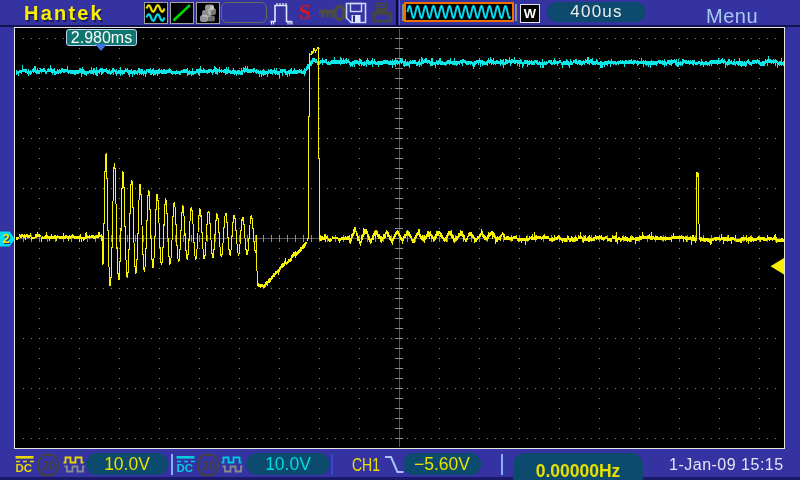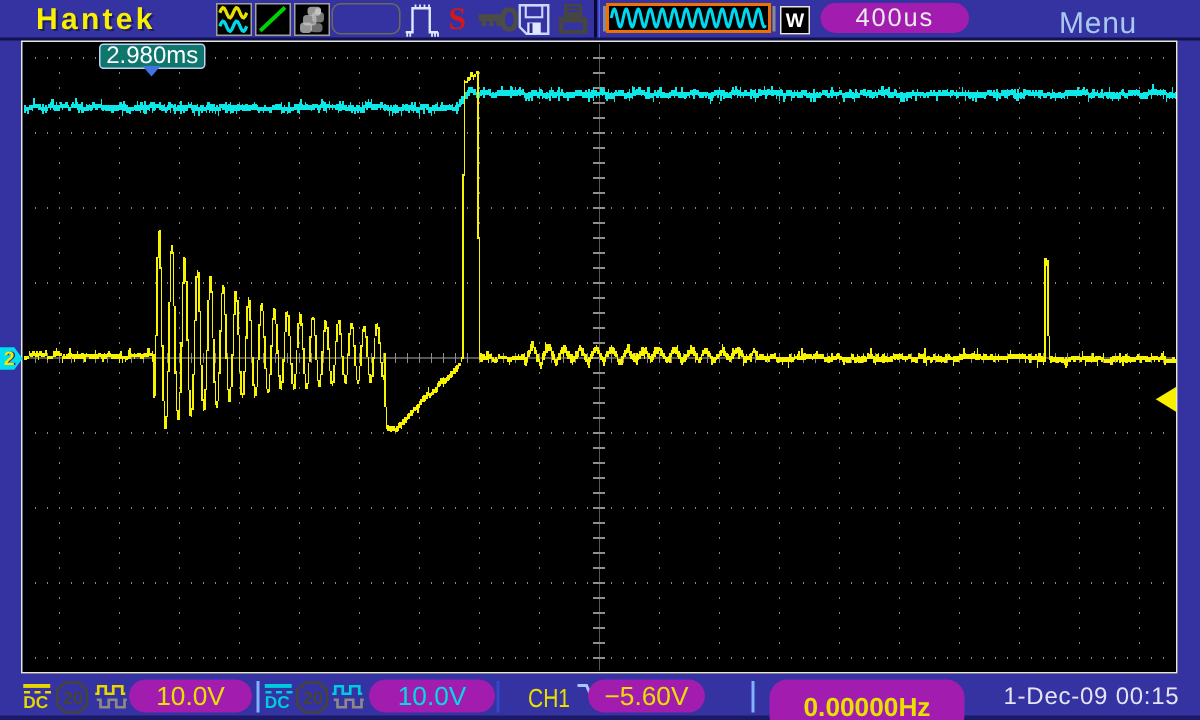"400us" .pill { background: #a21caf -> #0c4a6e }
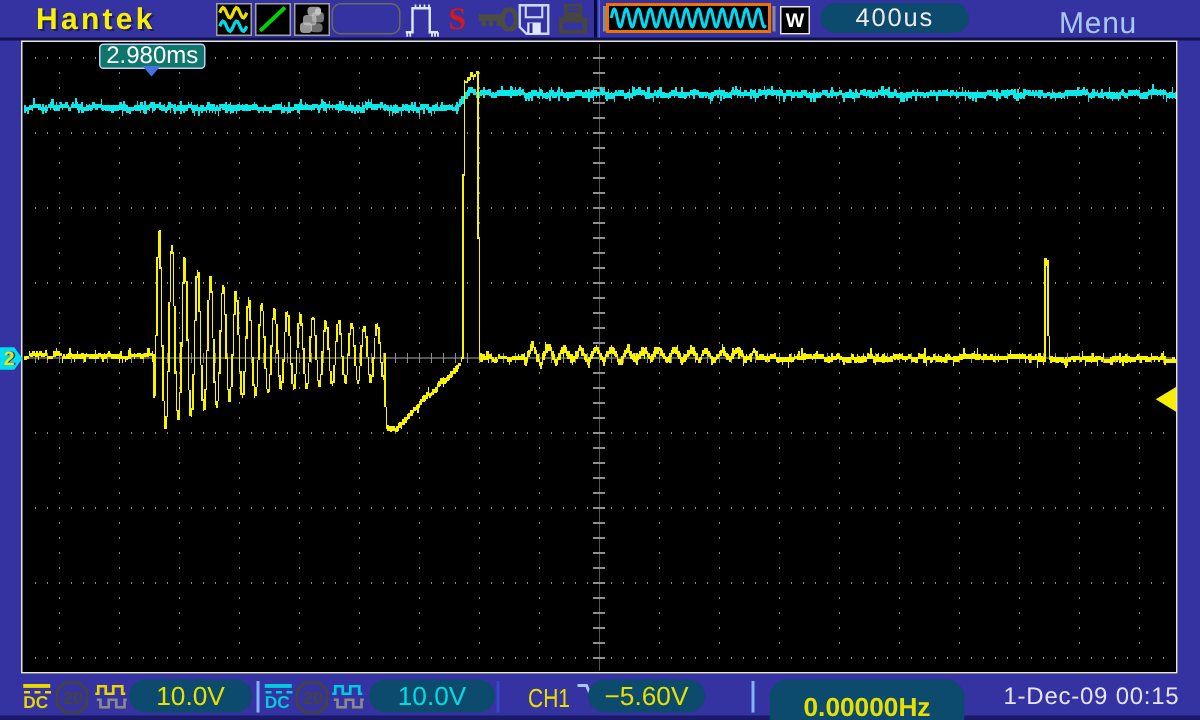"−5.60V" div.pill { left: 392px -> 403px }
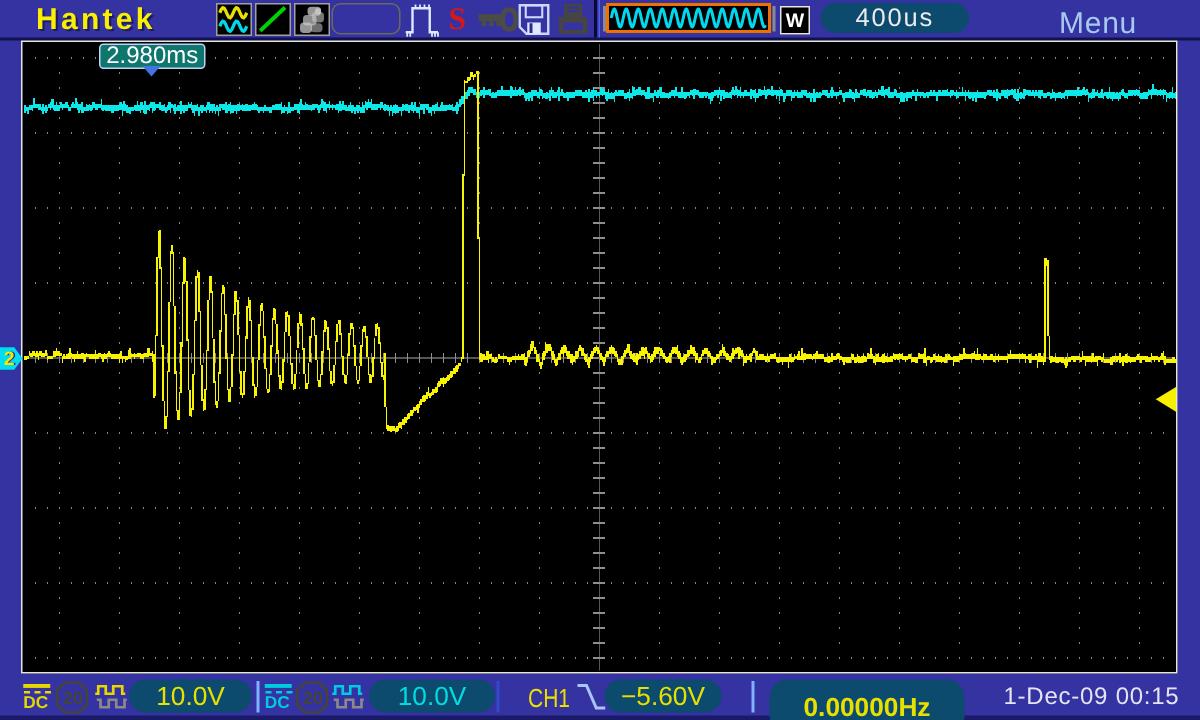"1-Dec-09 00:15" div.abs { text: 1-Dec-09 00:15 -> 1-Jan-09 15:15 }
